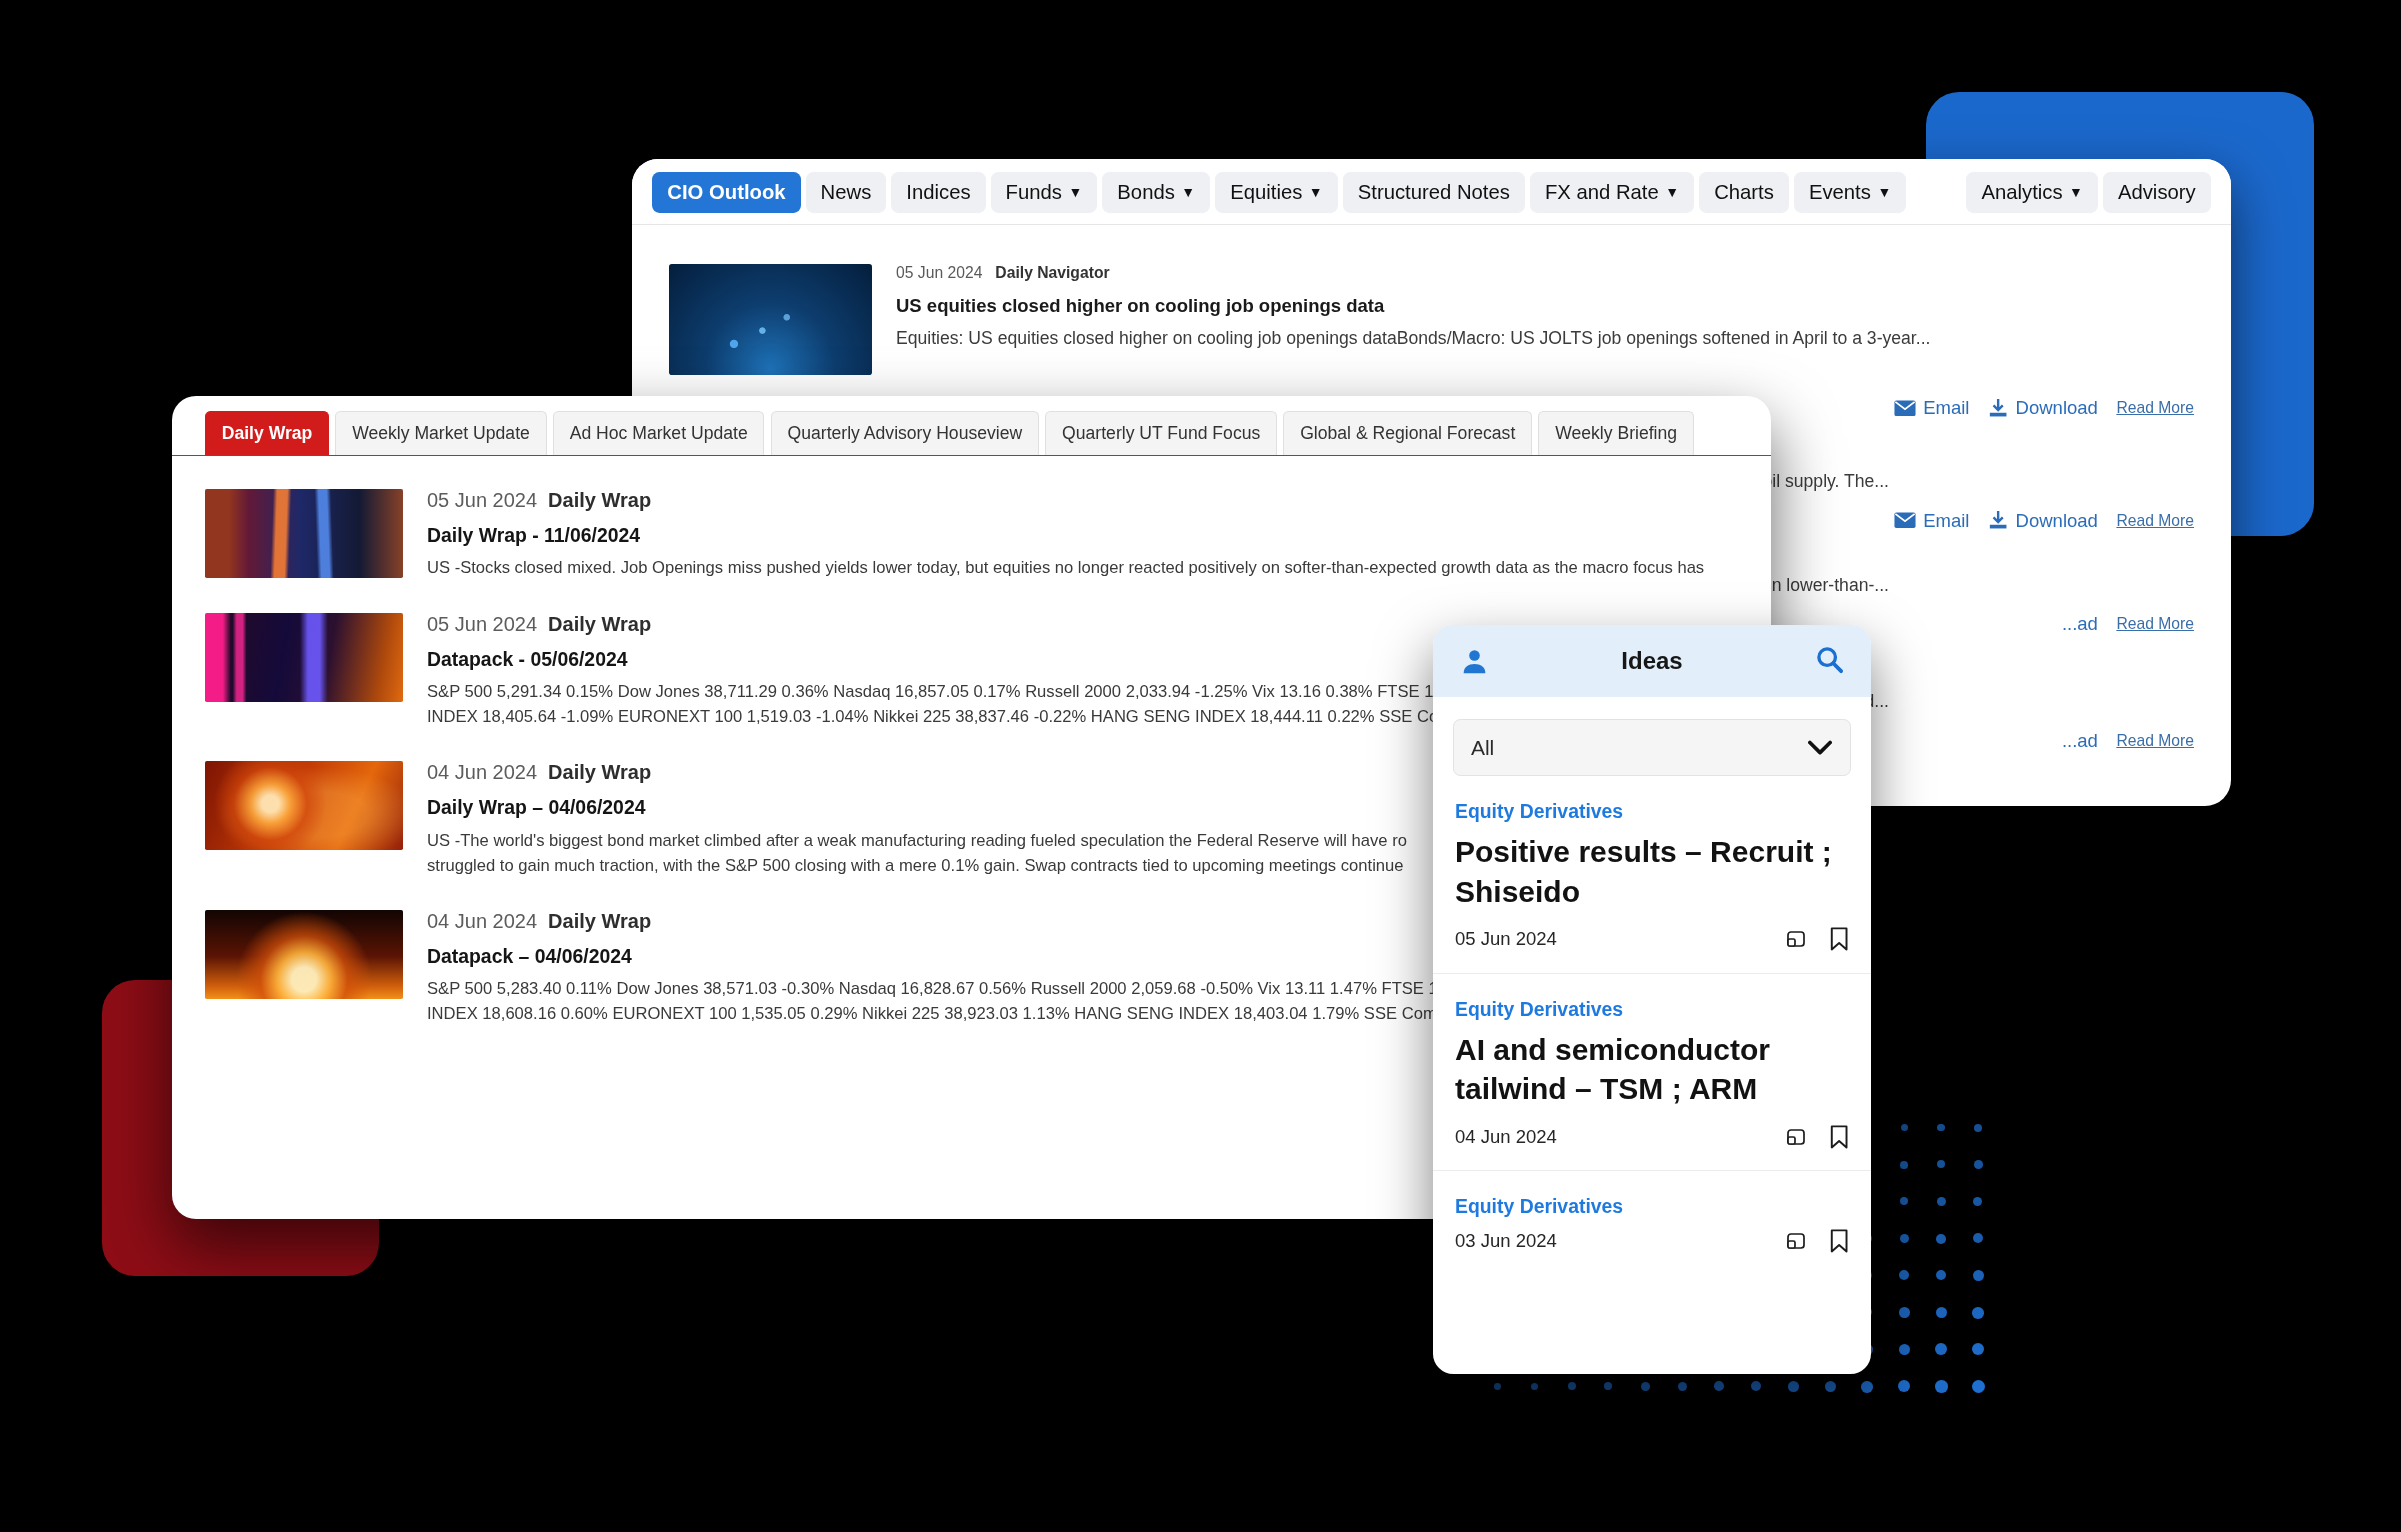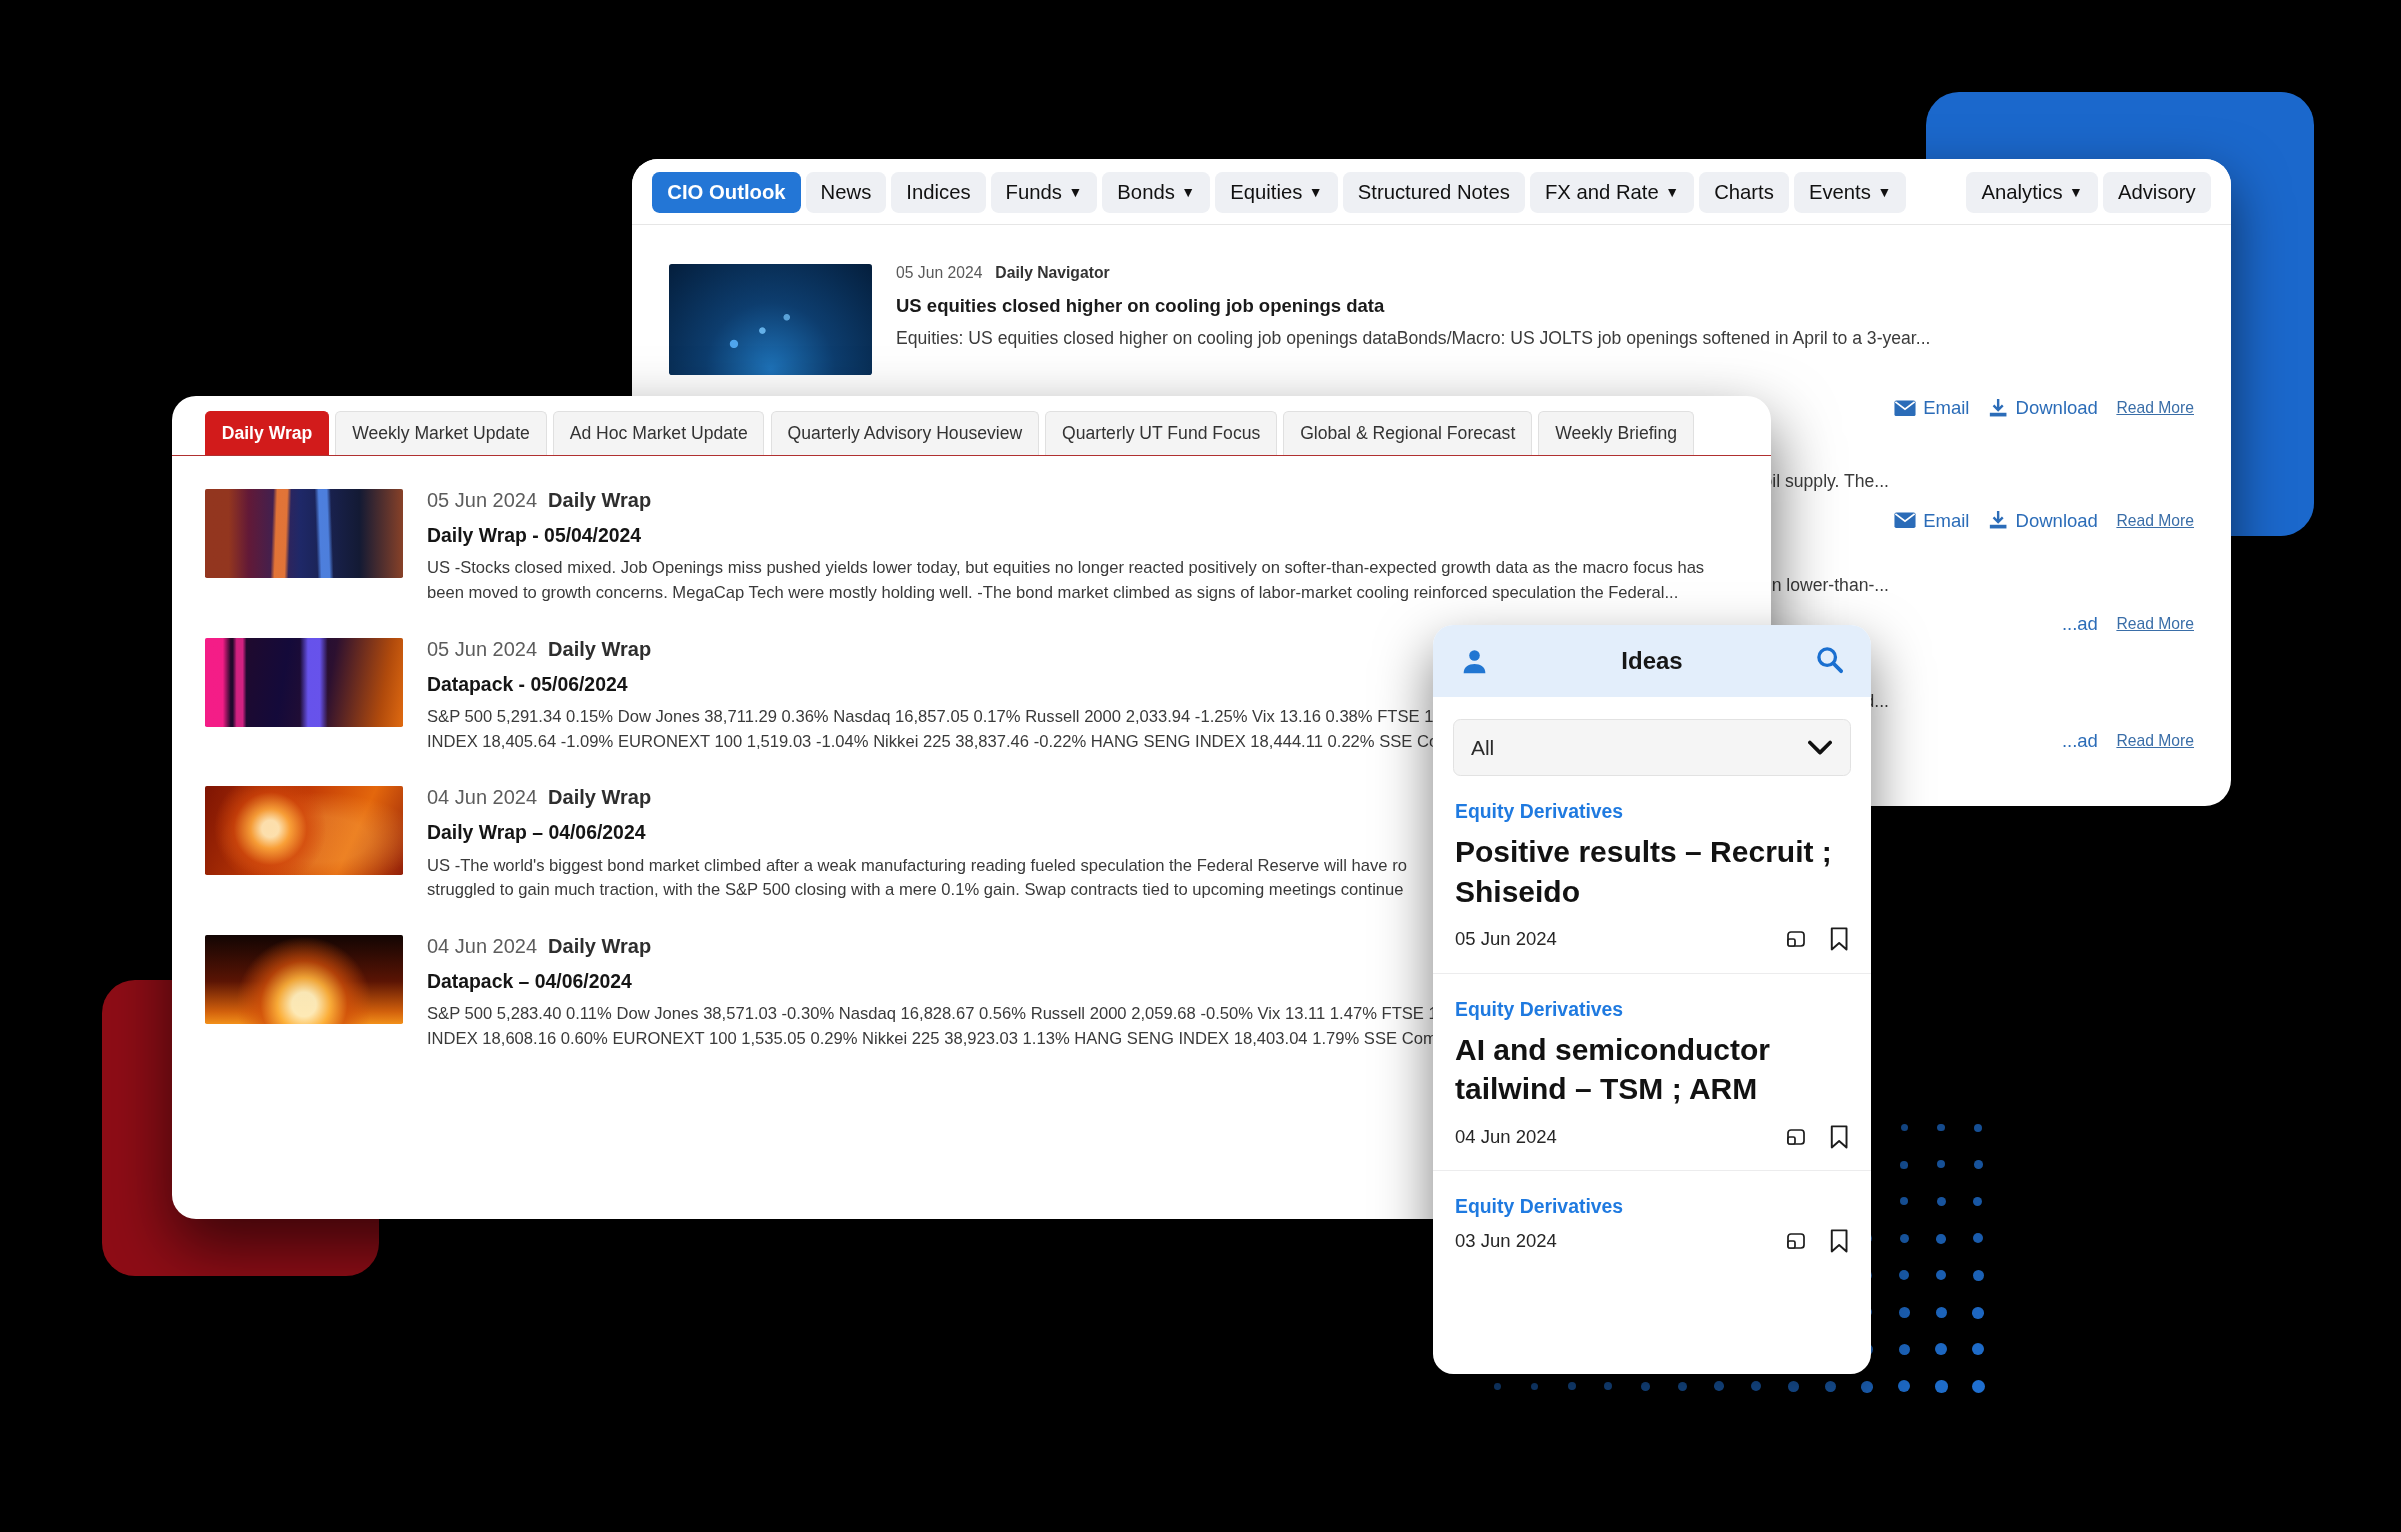"Daily Wrap - 05/04/2024" div.wrap-title { text: 05/04/2024 -> 11/06/2024 }
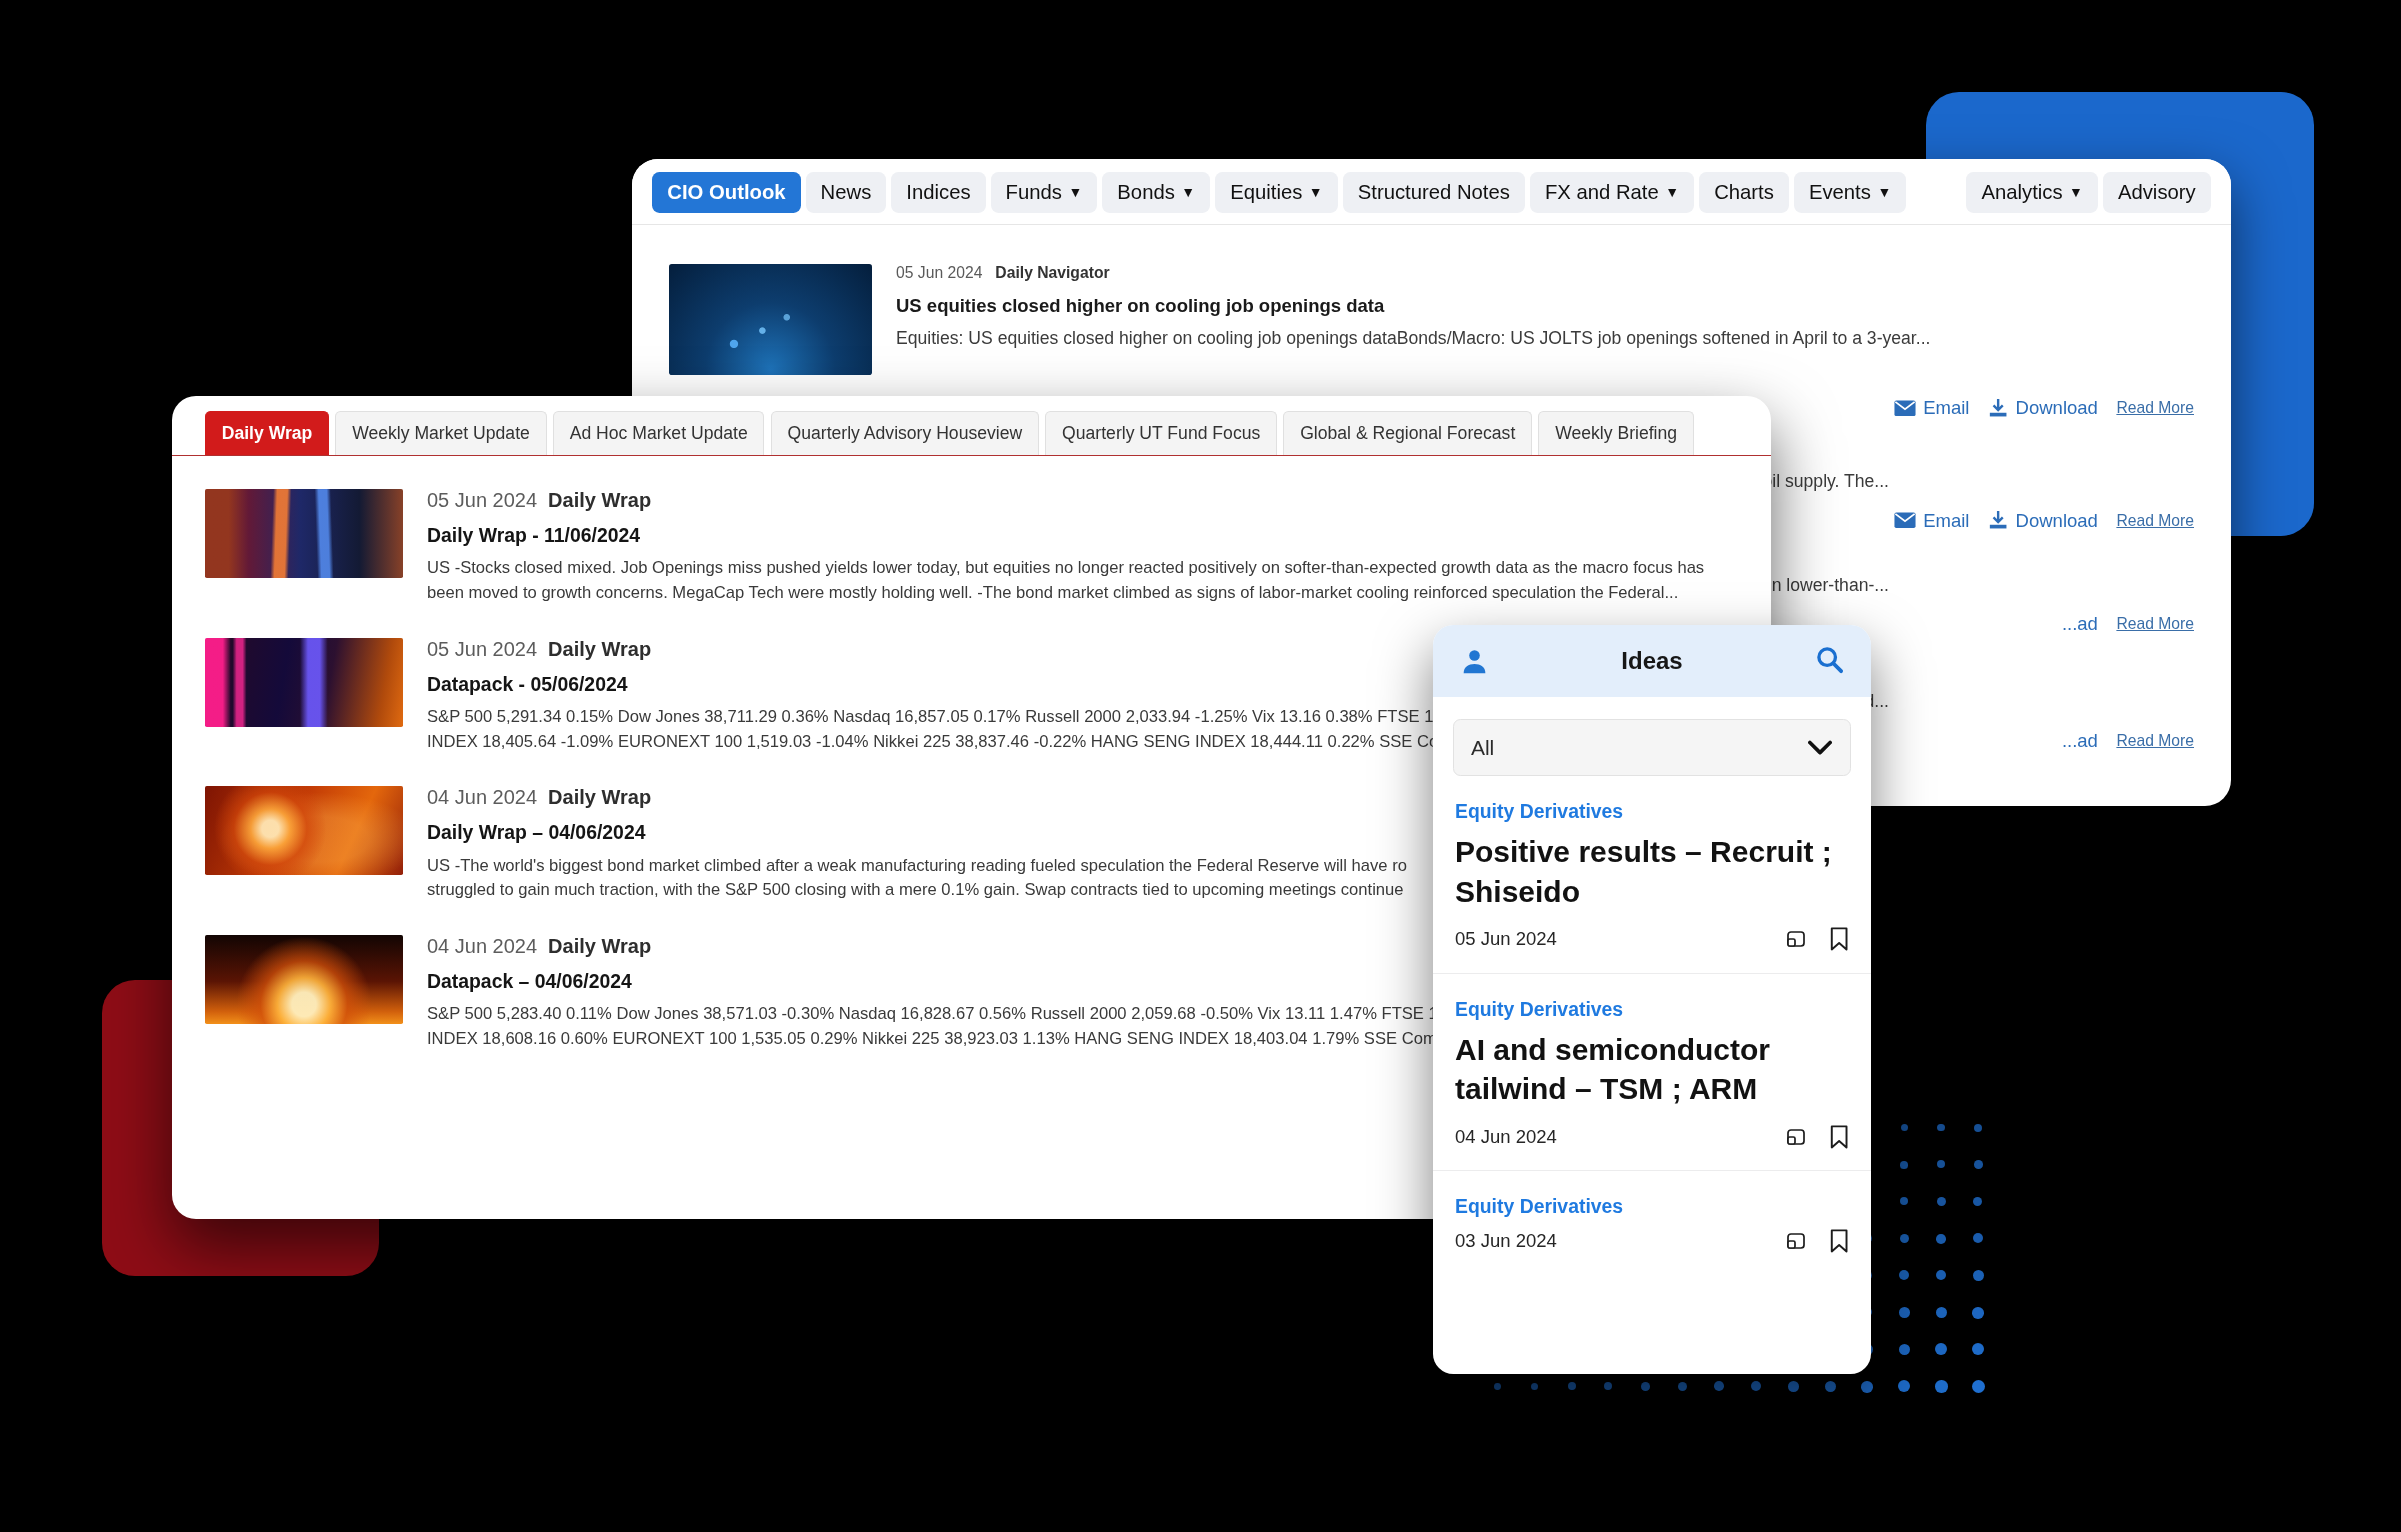"been moved to growth concerns." span.ln { html: <span>been moved to growth concerns. MegaCap Tech were mostly holding well. -The bond market climbed as signs of labor-market cooling reinforced speculation the Federal...</span> -> none }
